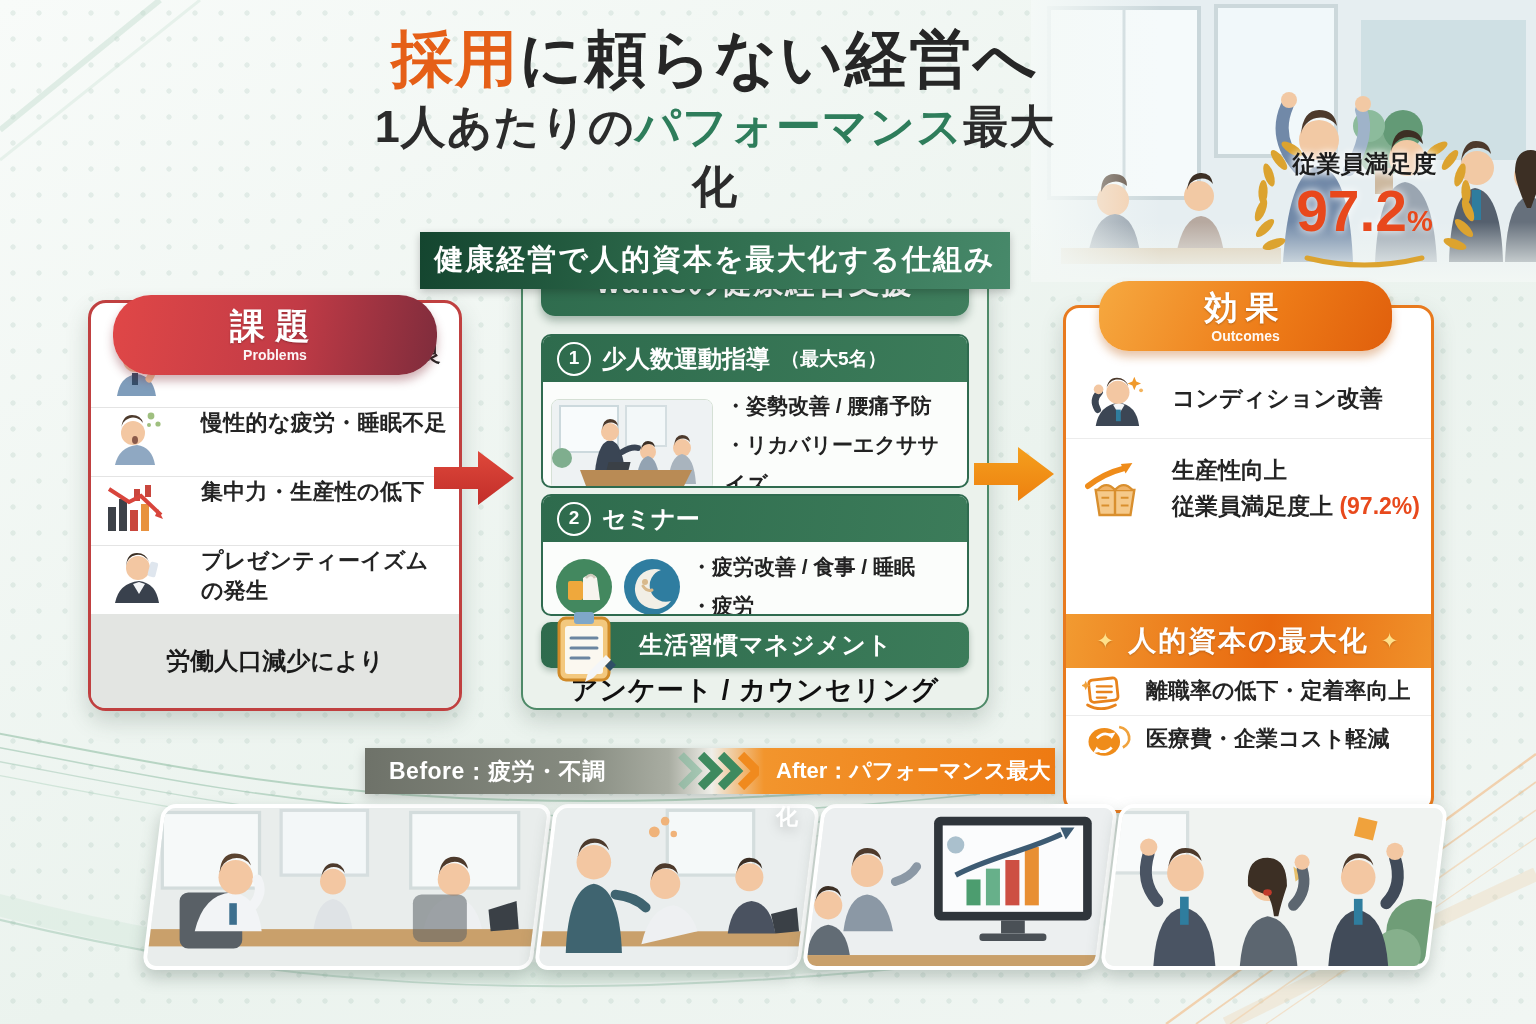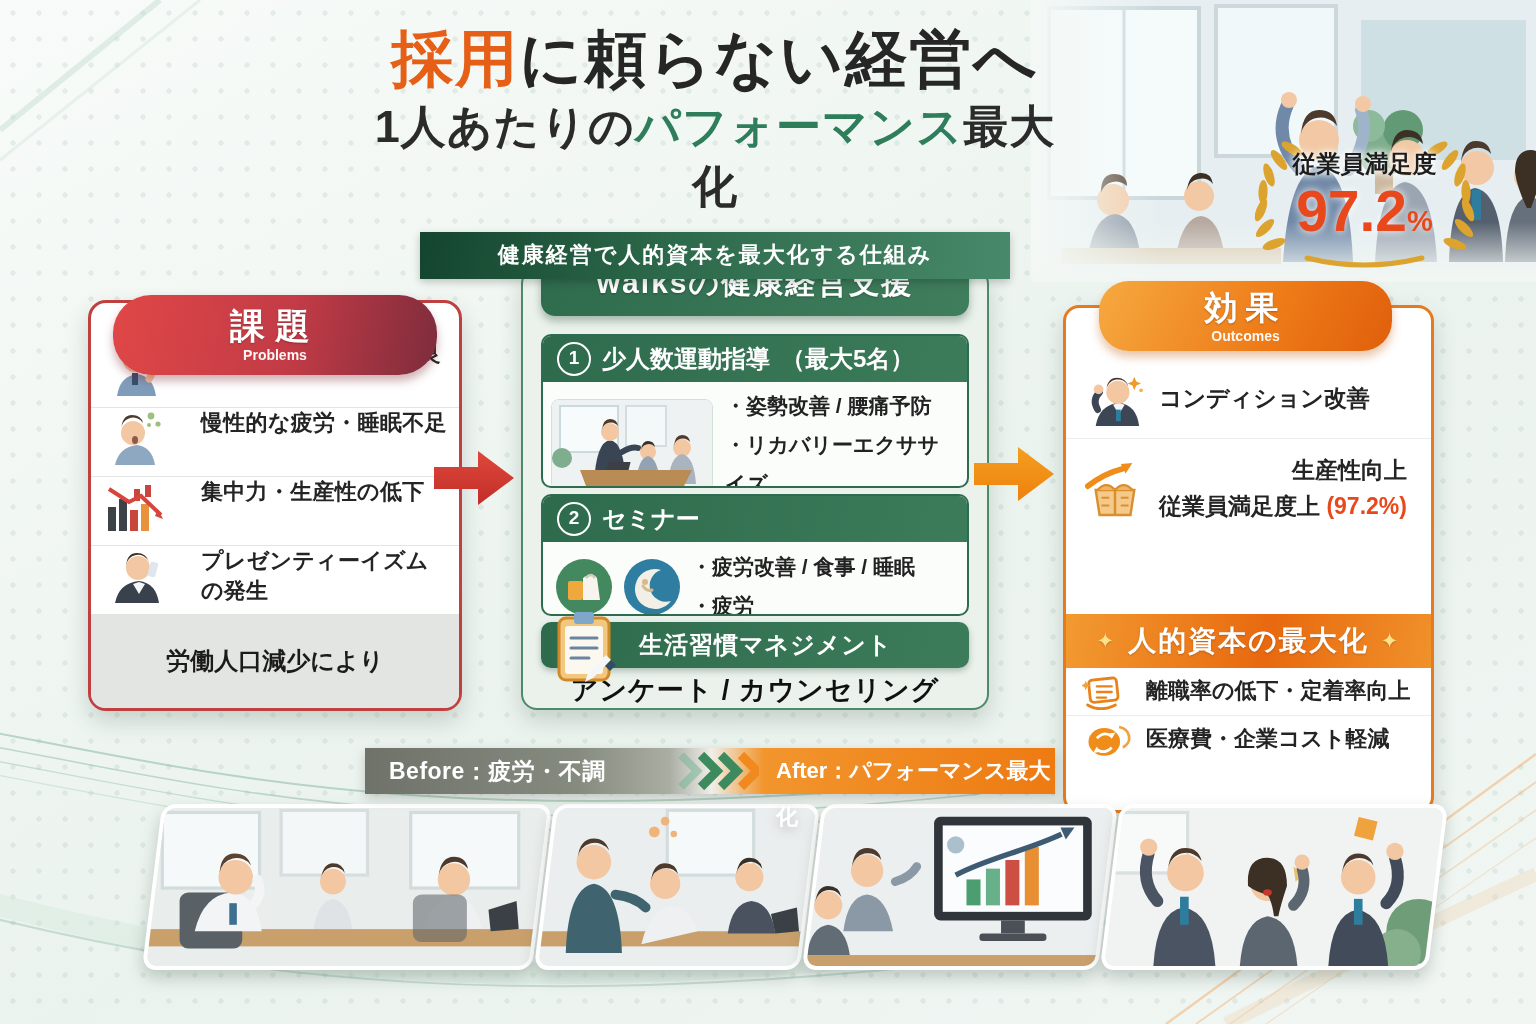"健康経営で人的資本を最大化する仕組み" .gbanner { font-size: 22px -> 29px }
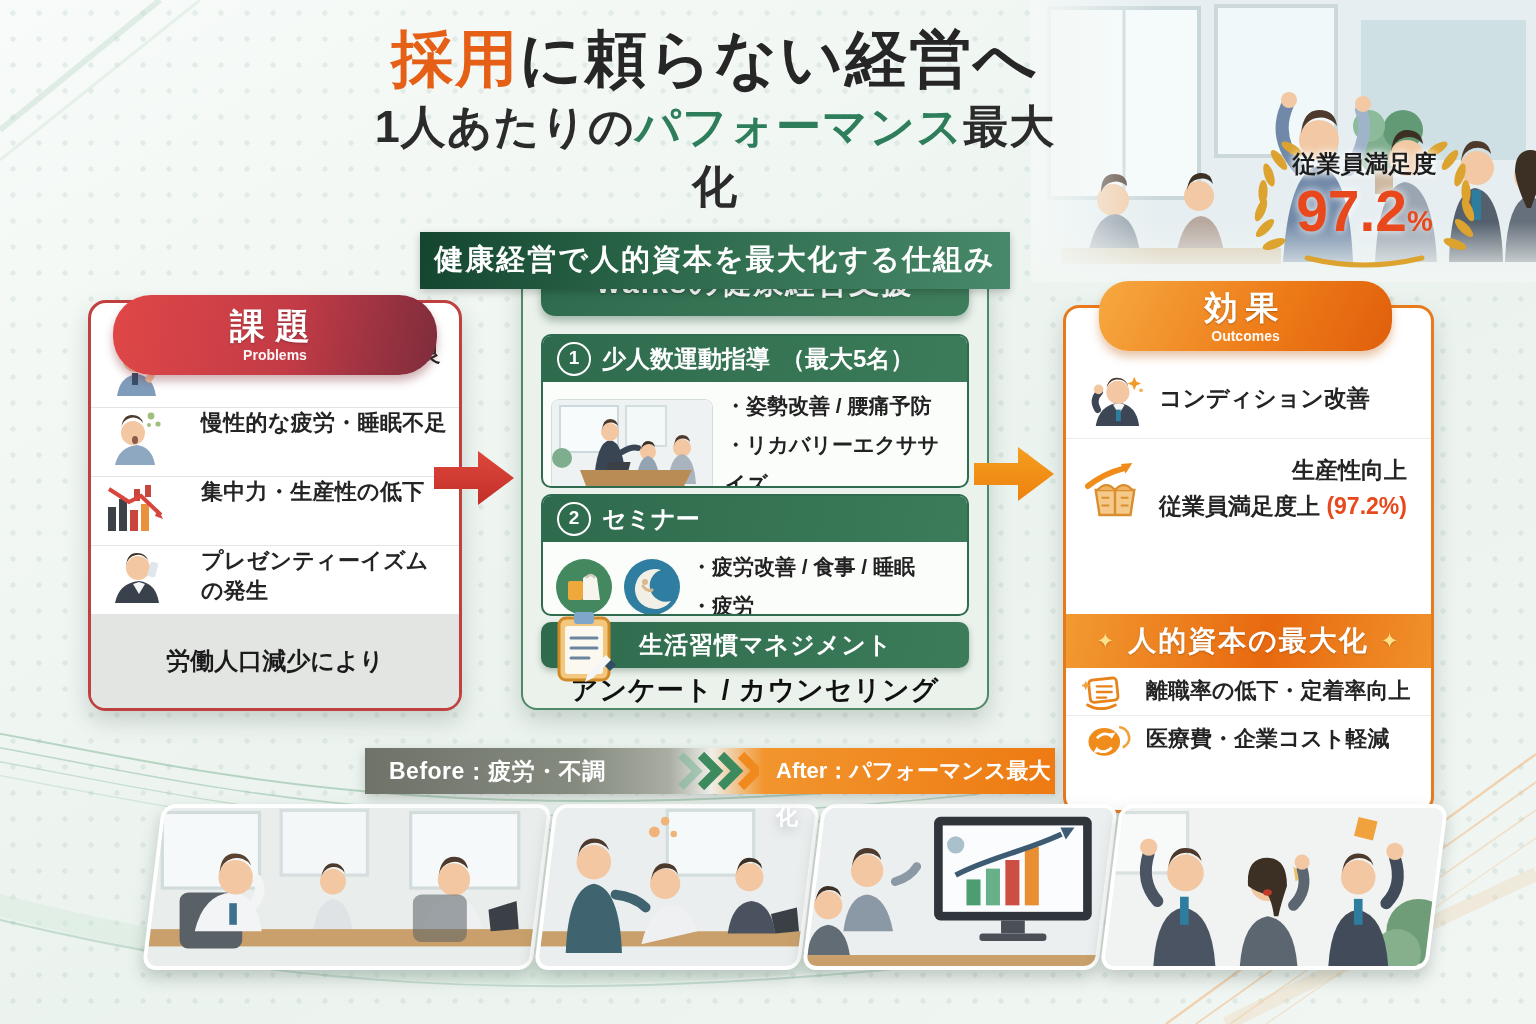"（最大5名）" .note { font-size: 24px -> 19px }
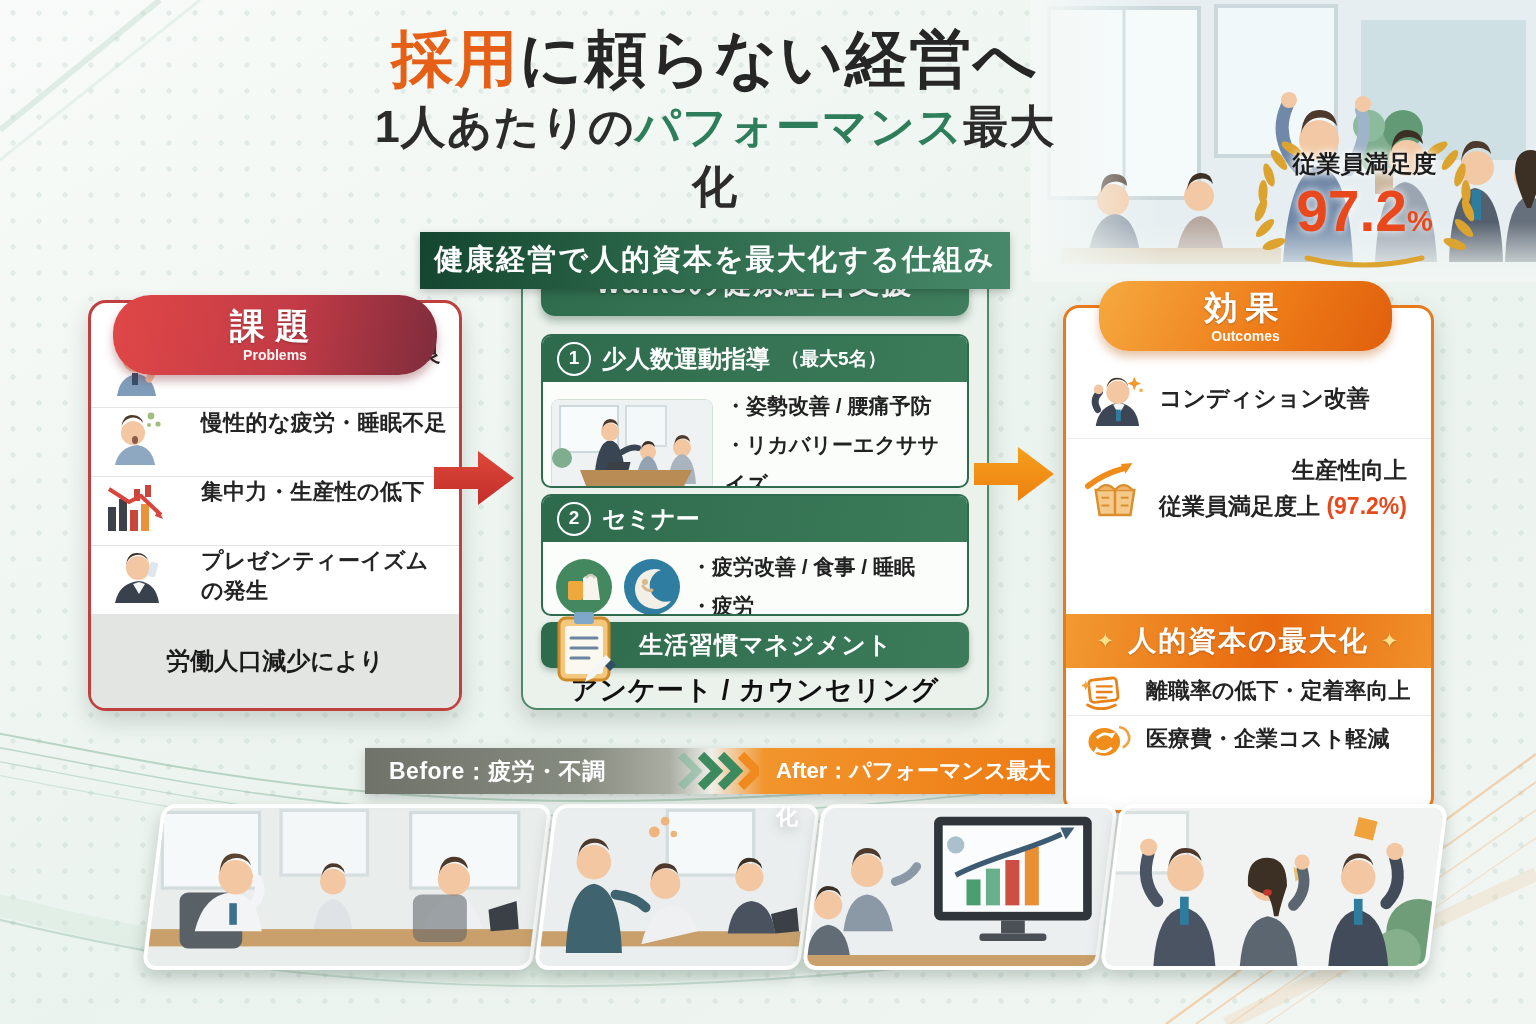"コンディション改善" .o-row { gap: 13px -> 26px }
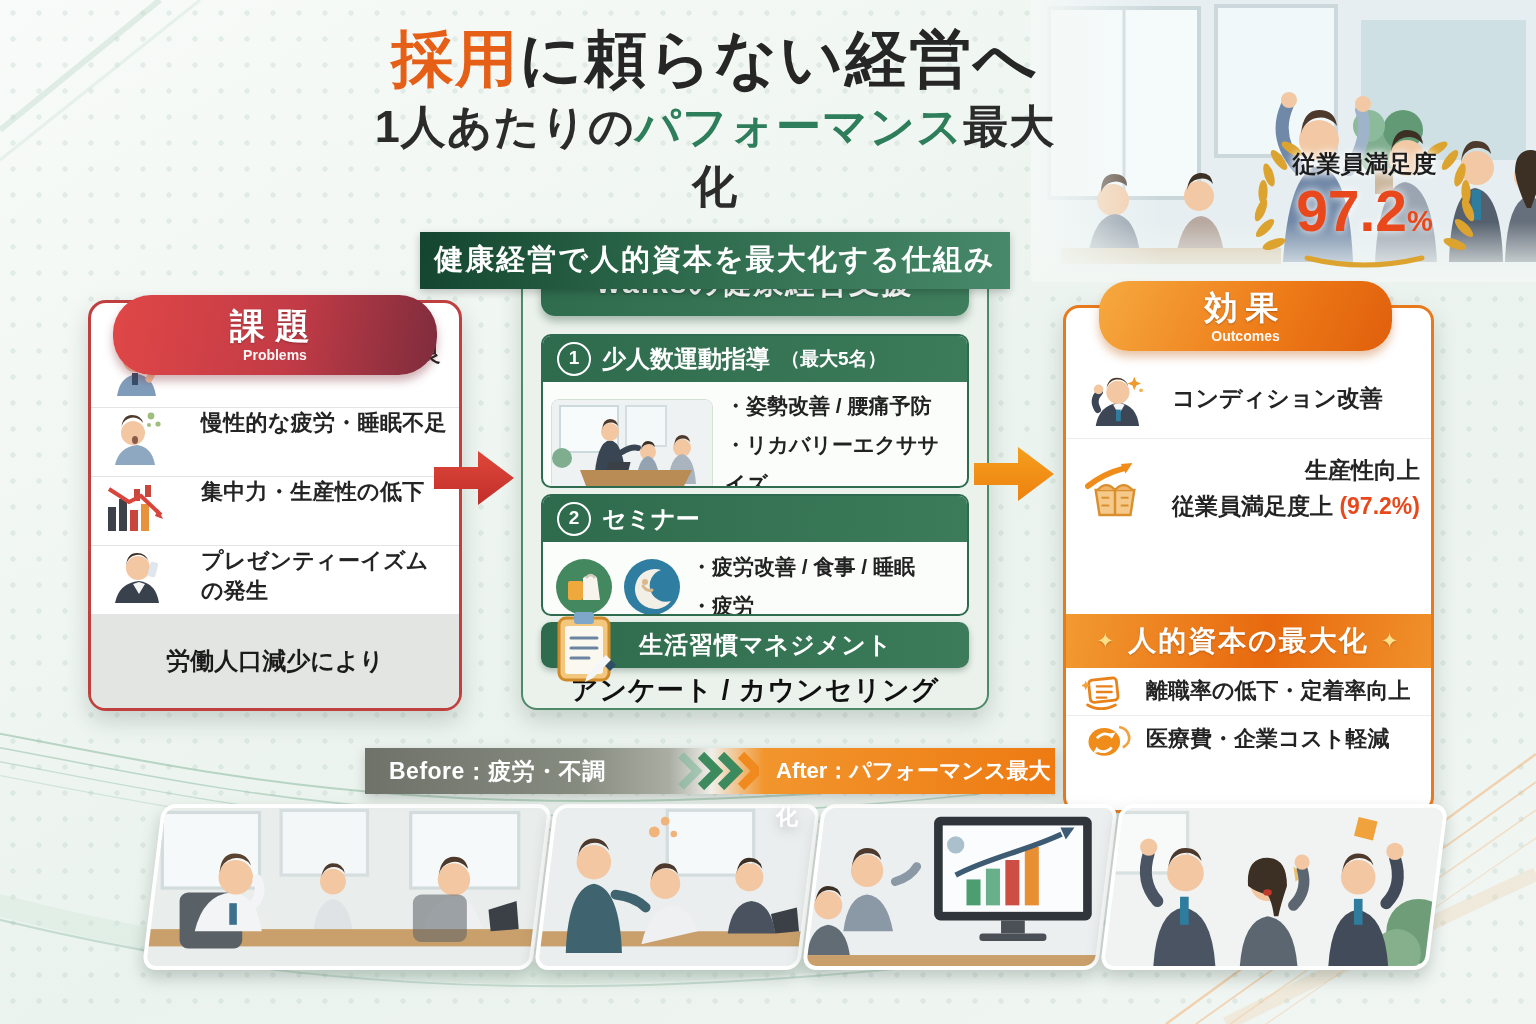"生産性向上" .r3 { text-align: right -> none }
